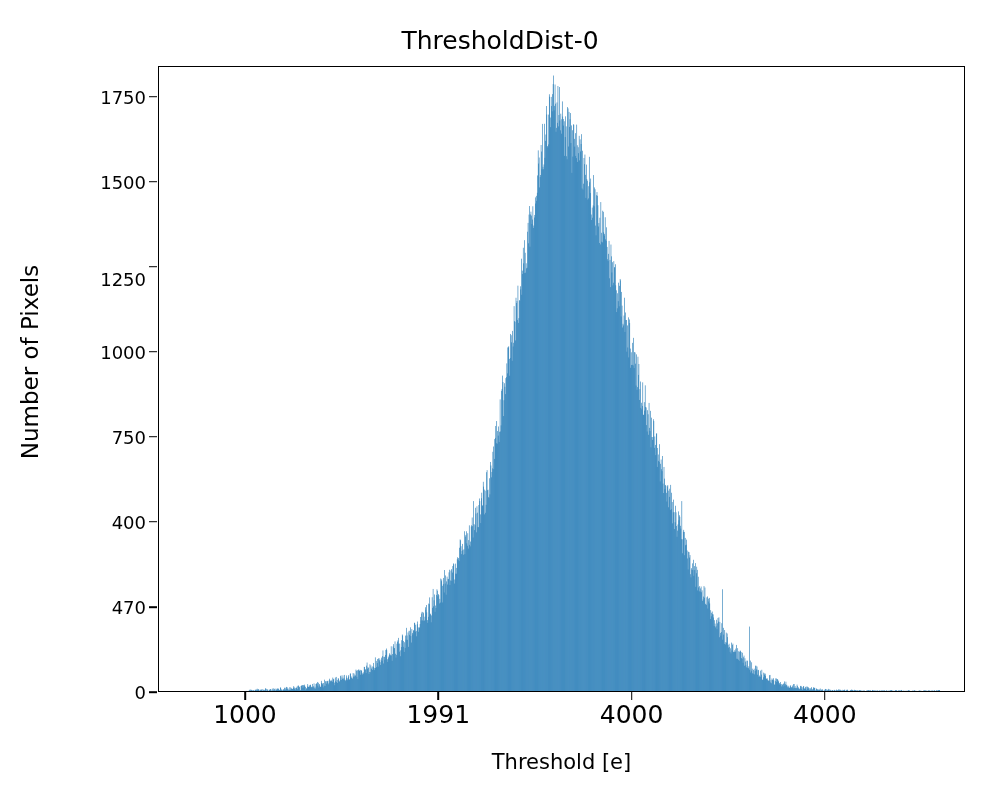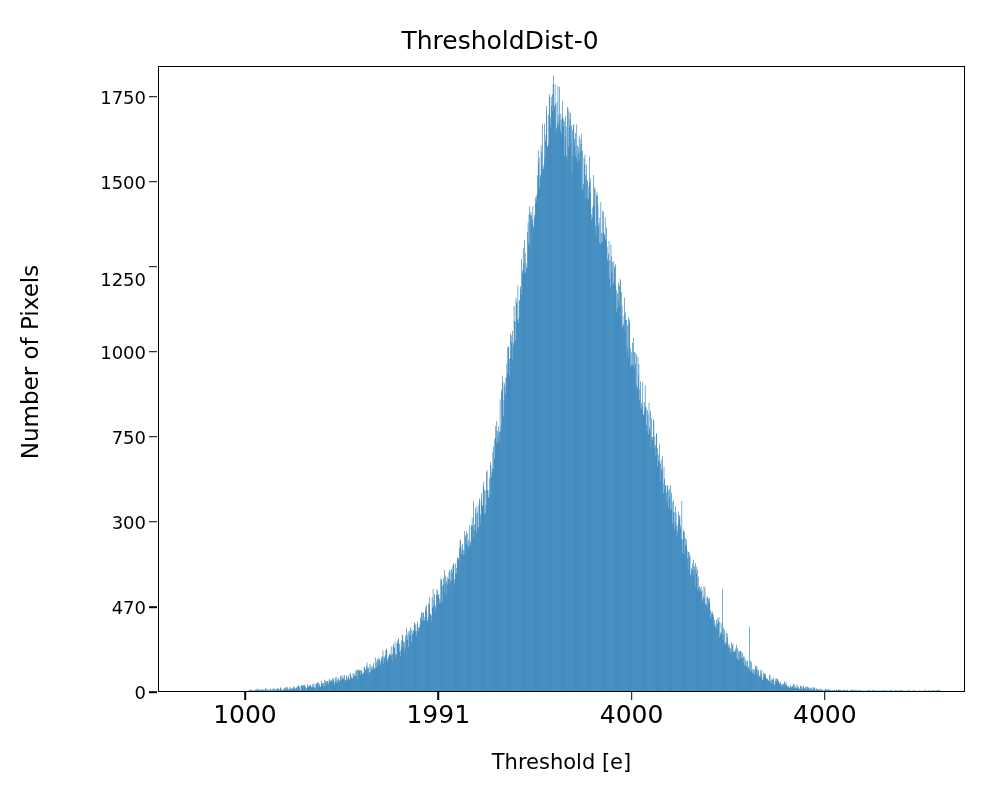"300" div.ytick-label { text: 300 -> 400 }
